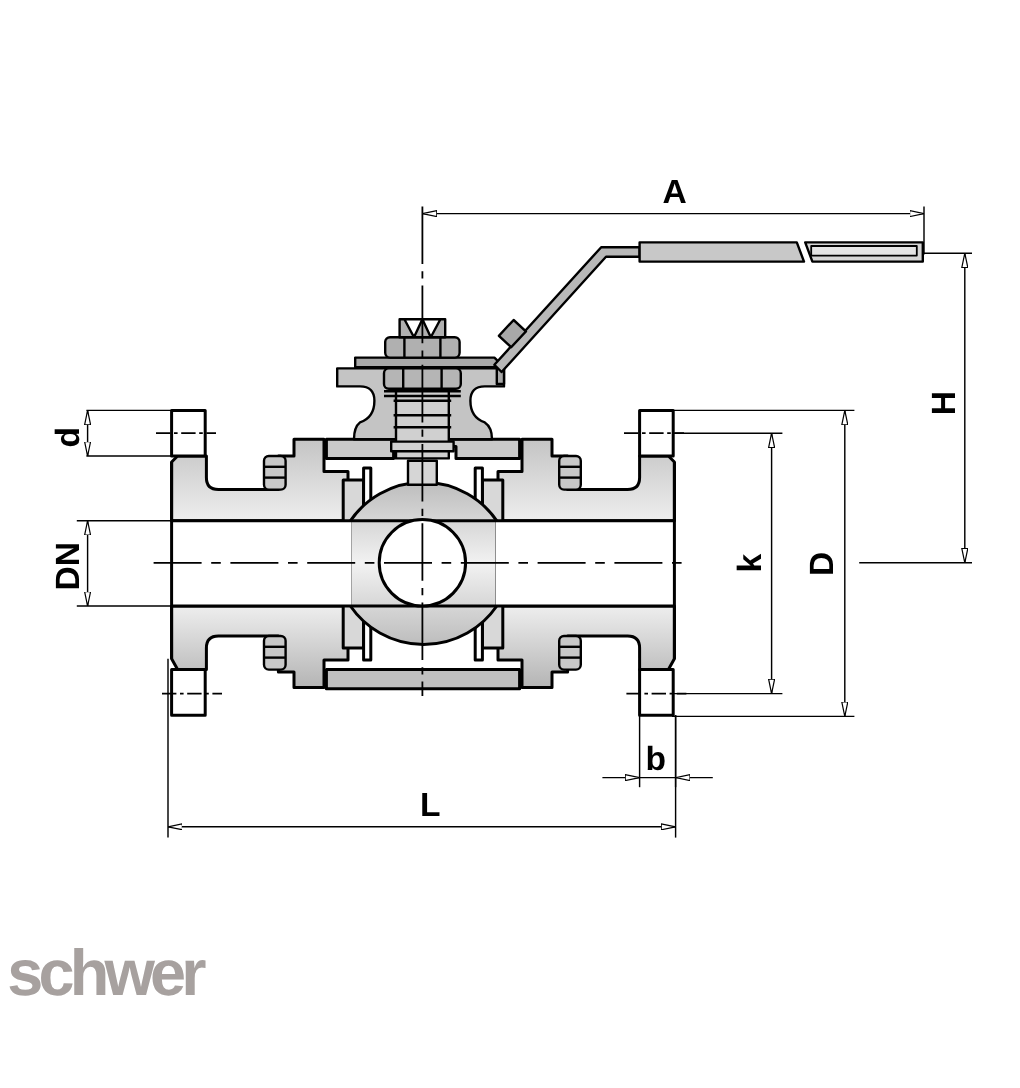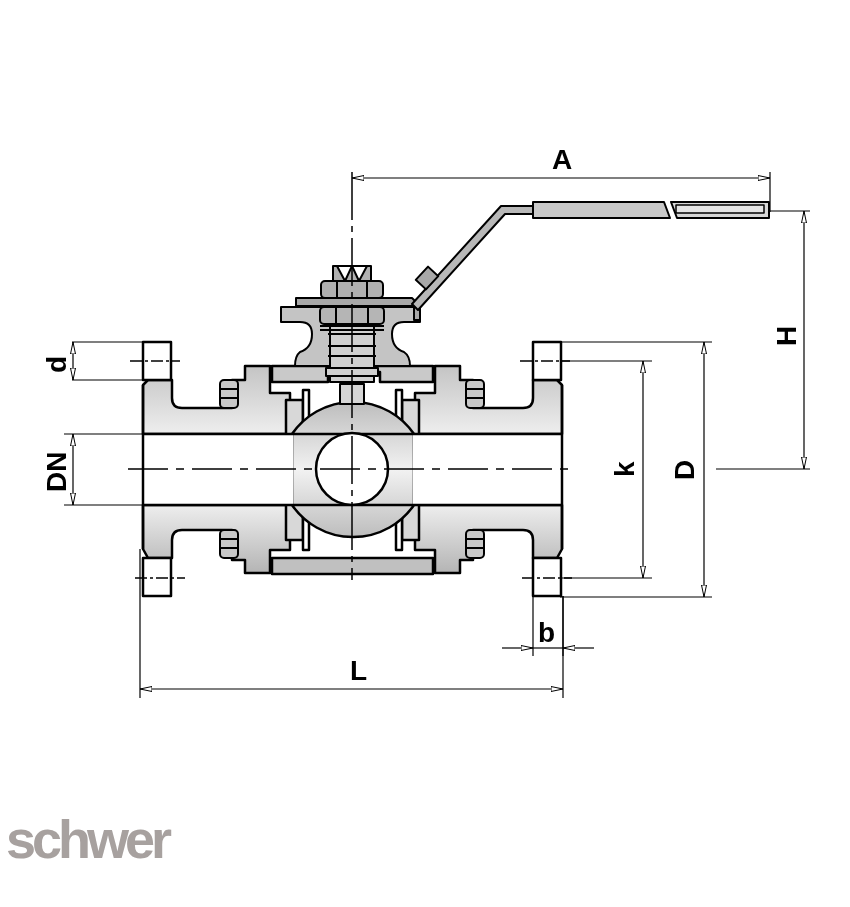"schwer" .logo { top: 812px -> 784px }
